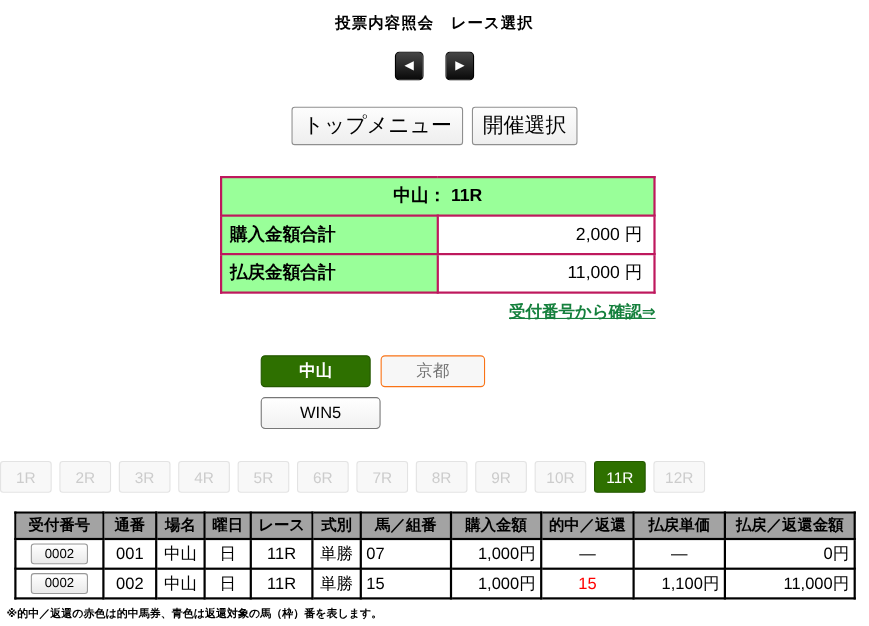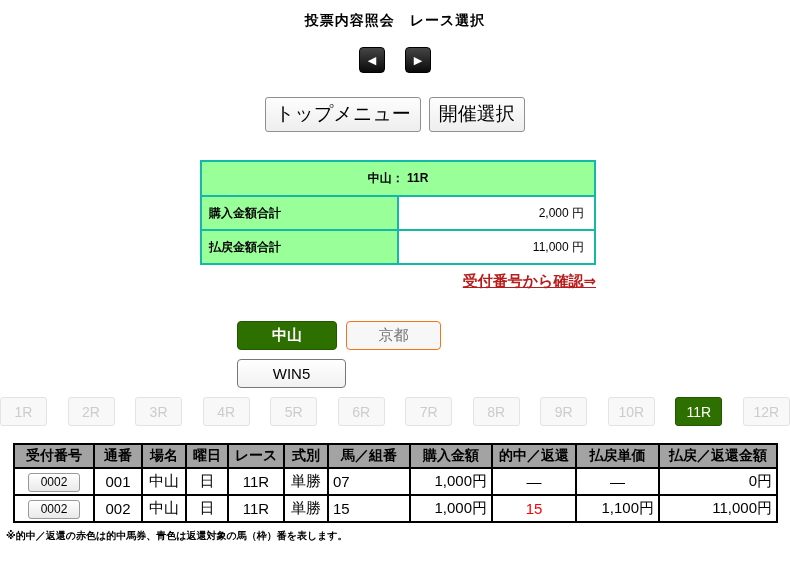"中山： 11R" .summary-table th, .summary-table td { border: 2px solid #14b8a6 -> 2px solid #be185d; font-size: 12px -> 16px }
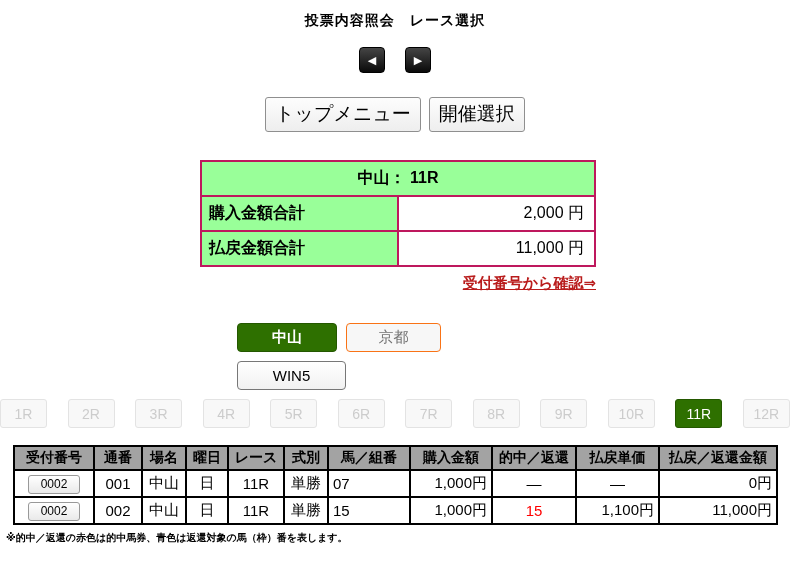"受付番号から確認⇒" .confirm-link { color: #b91c1c -> #15803d }
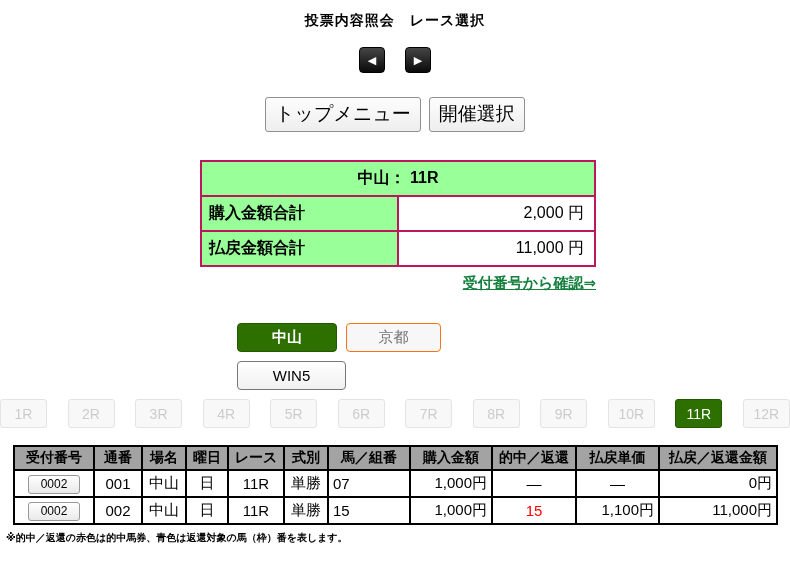"1R" .race-row { justify-content: space-between -> flex-start; margin-top: 9px -> 29px }
